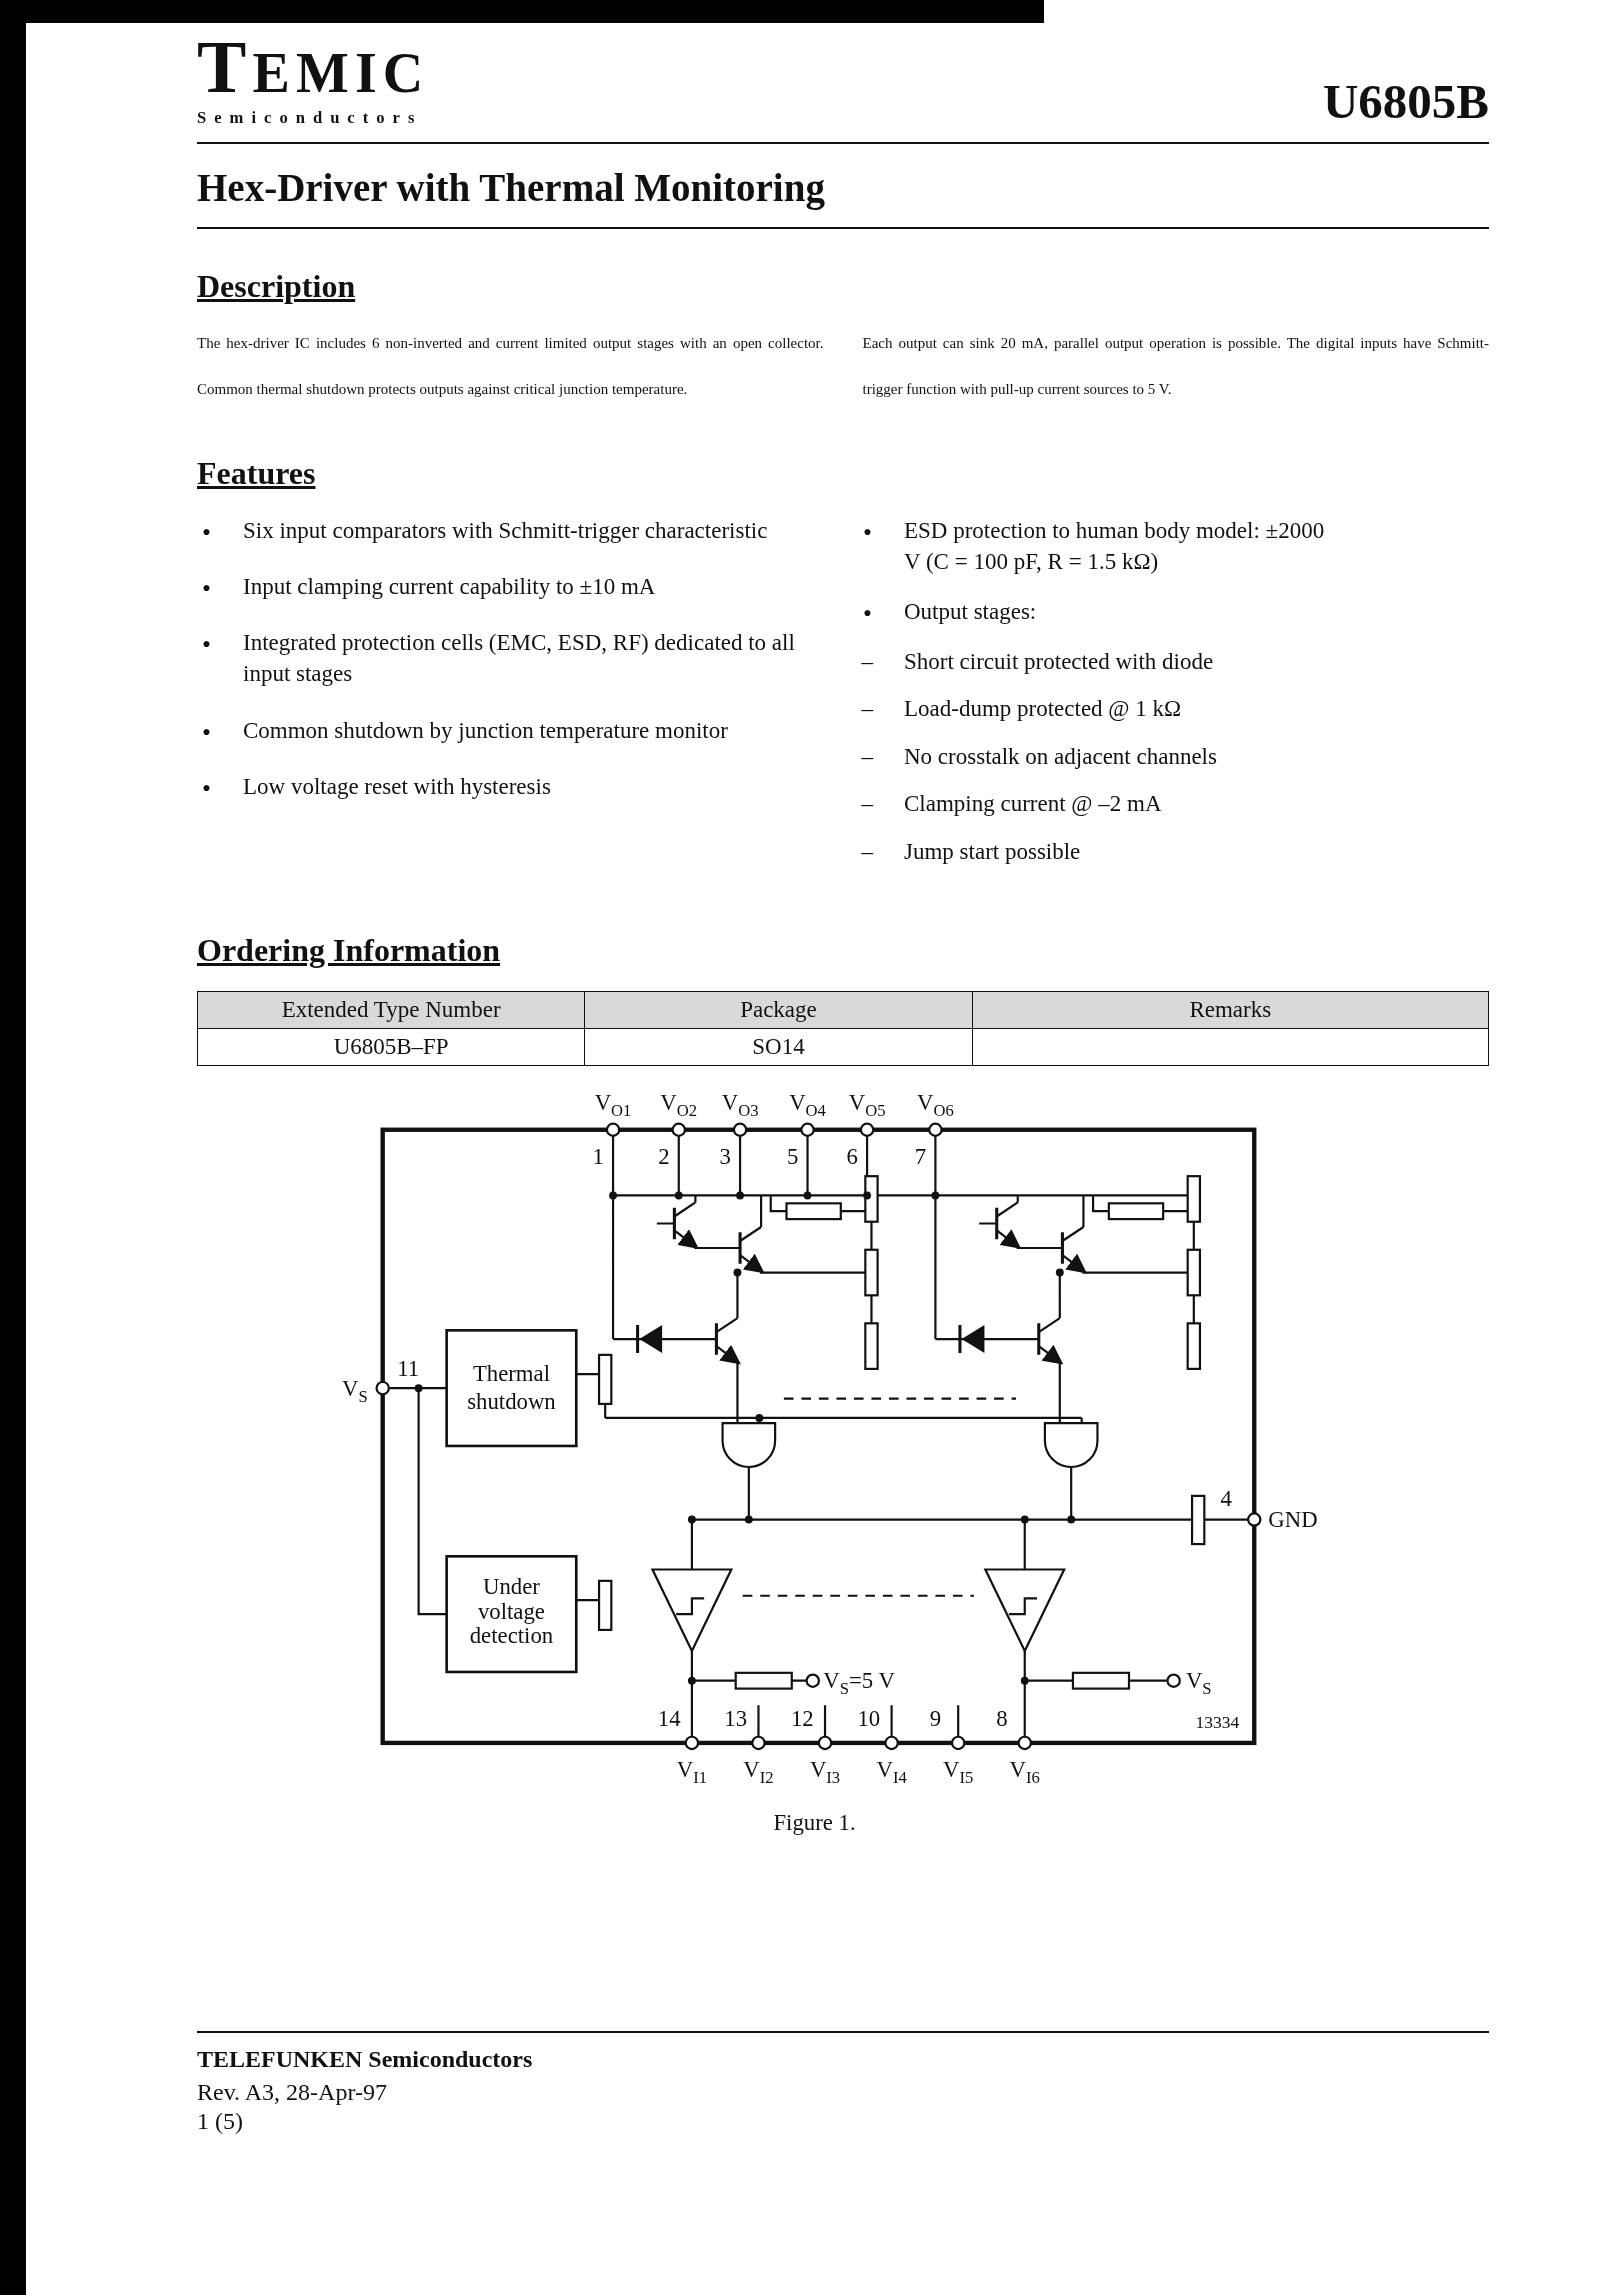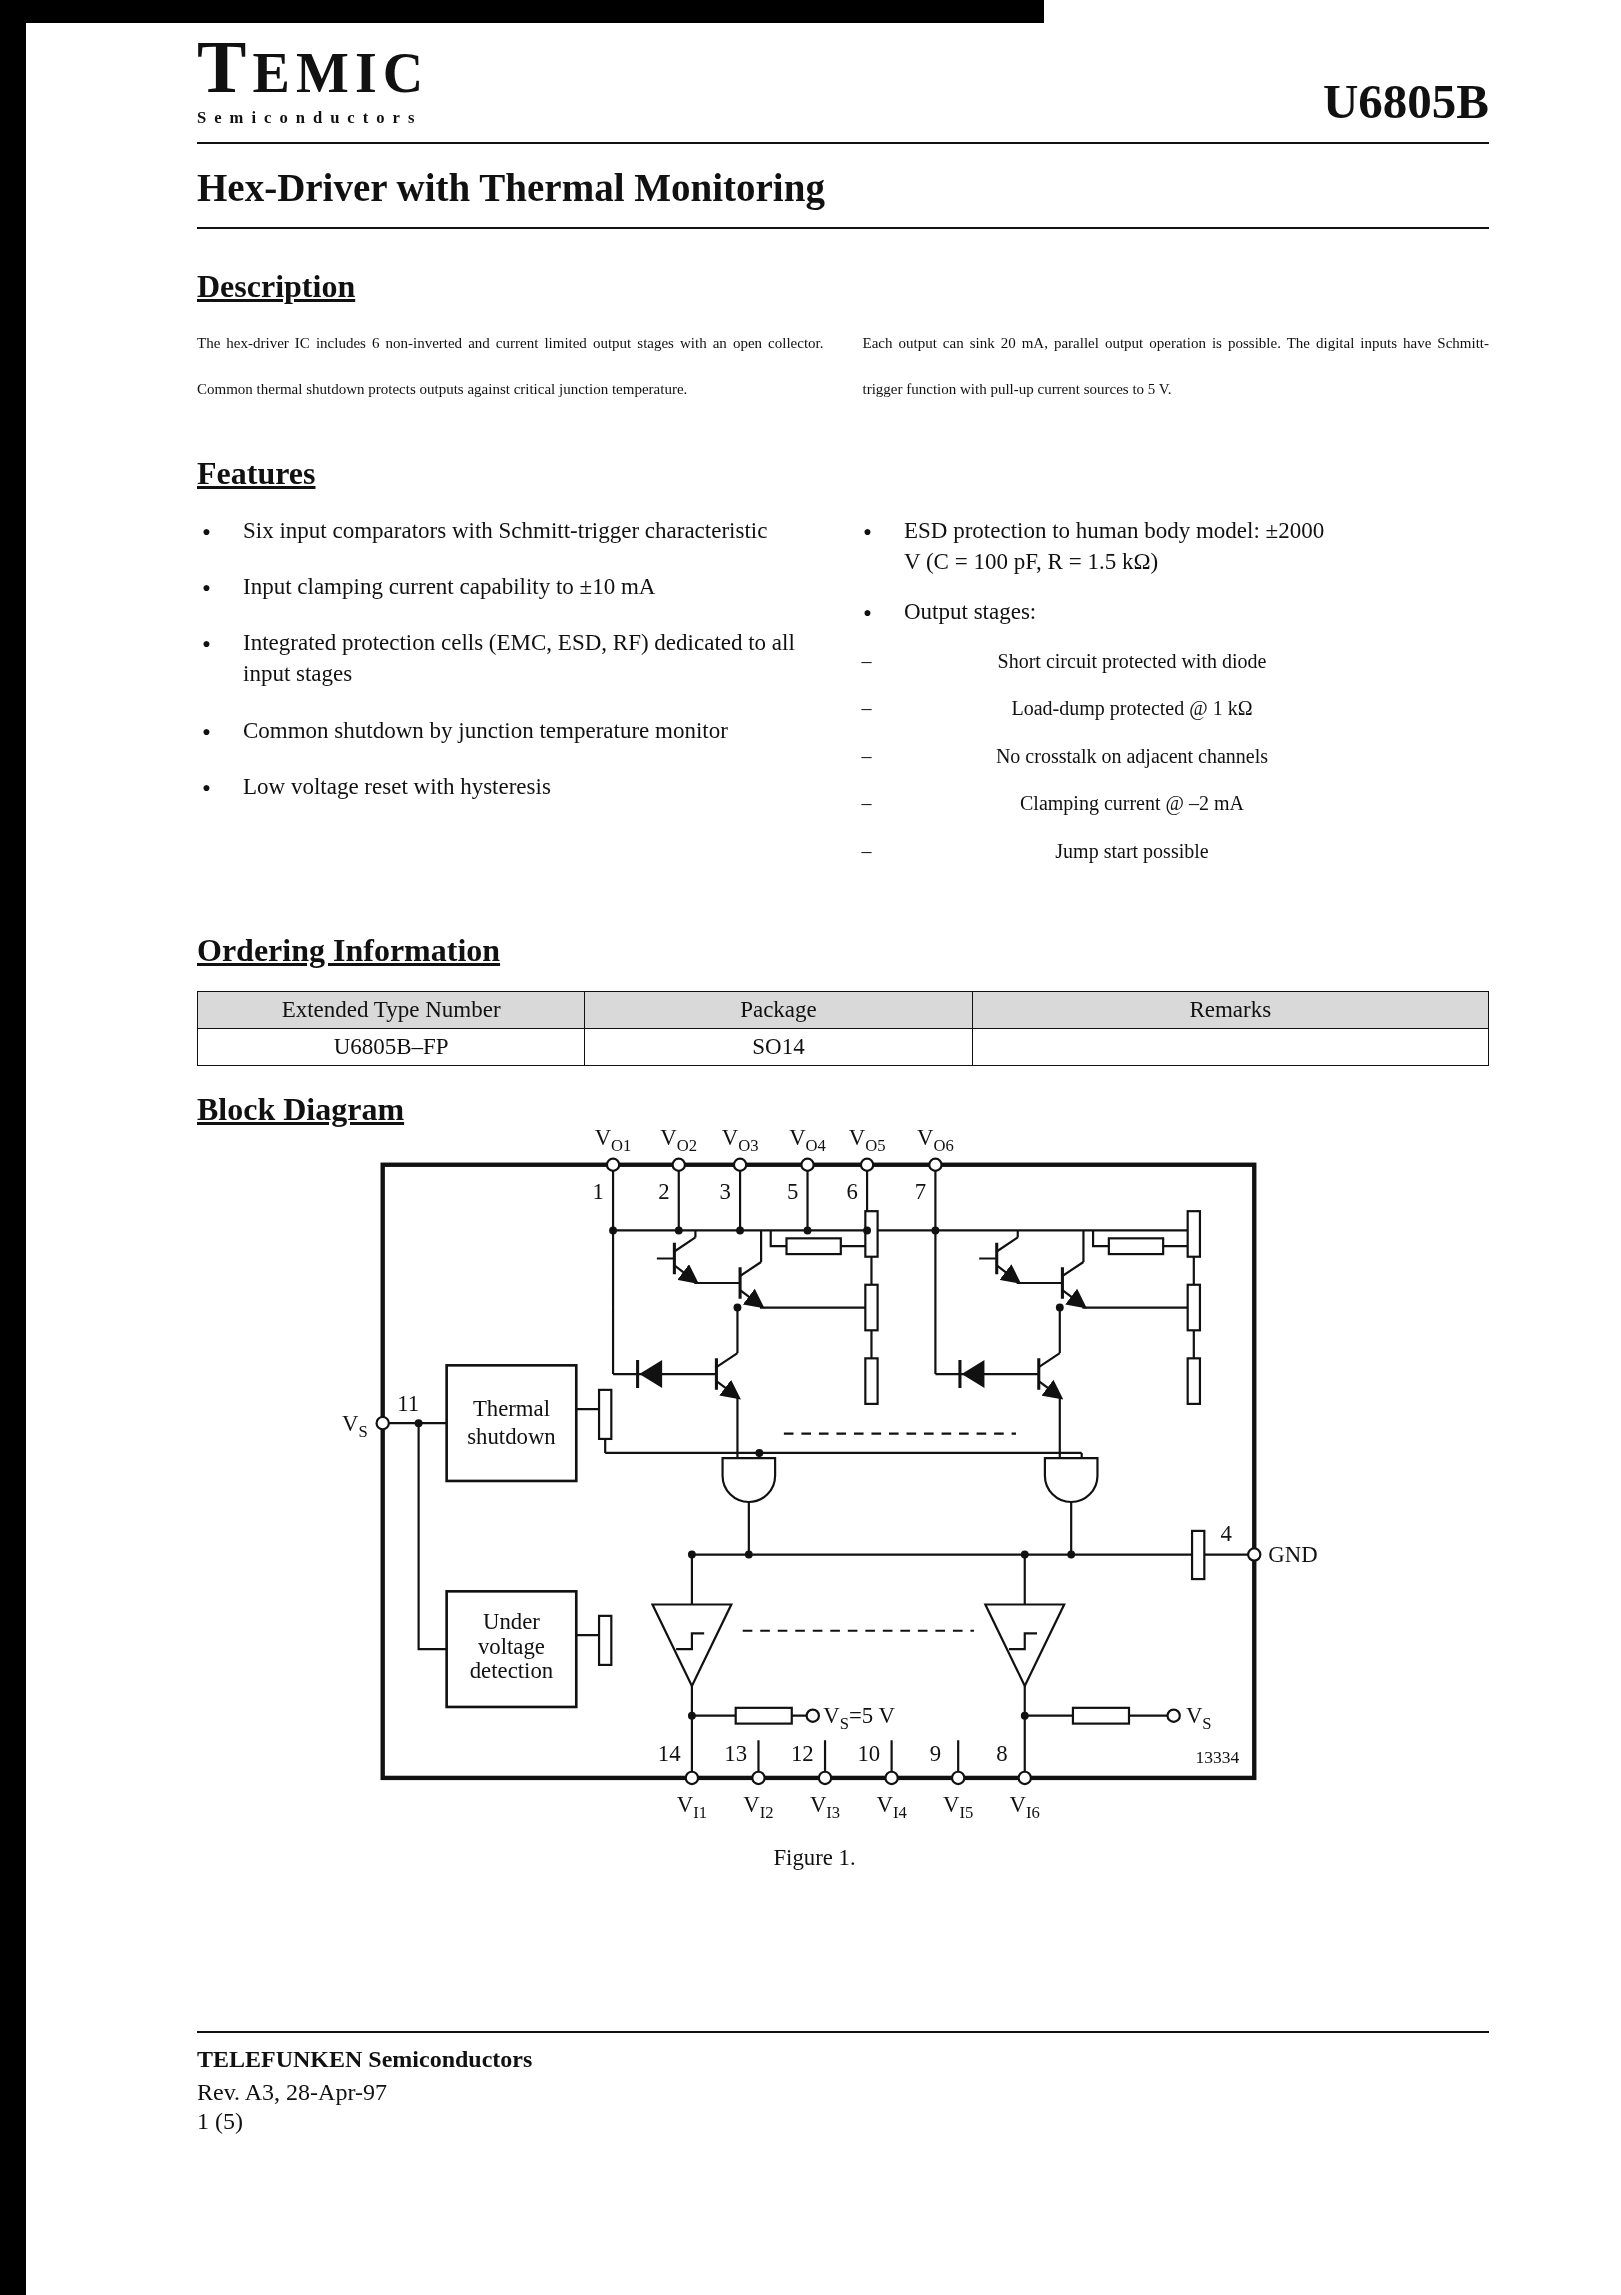"Short circuit protected with diode" ul.dash li { font-size: 20px -> 23px; text-align: center -> none }
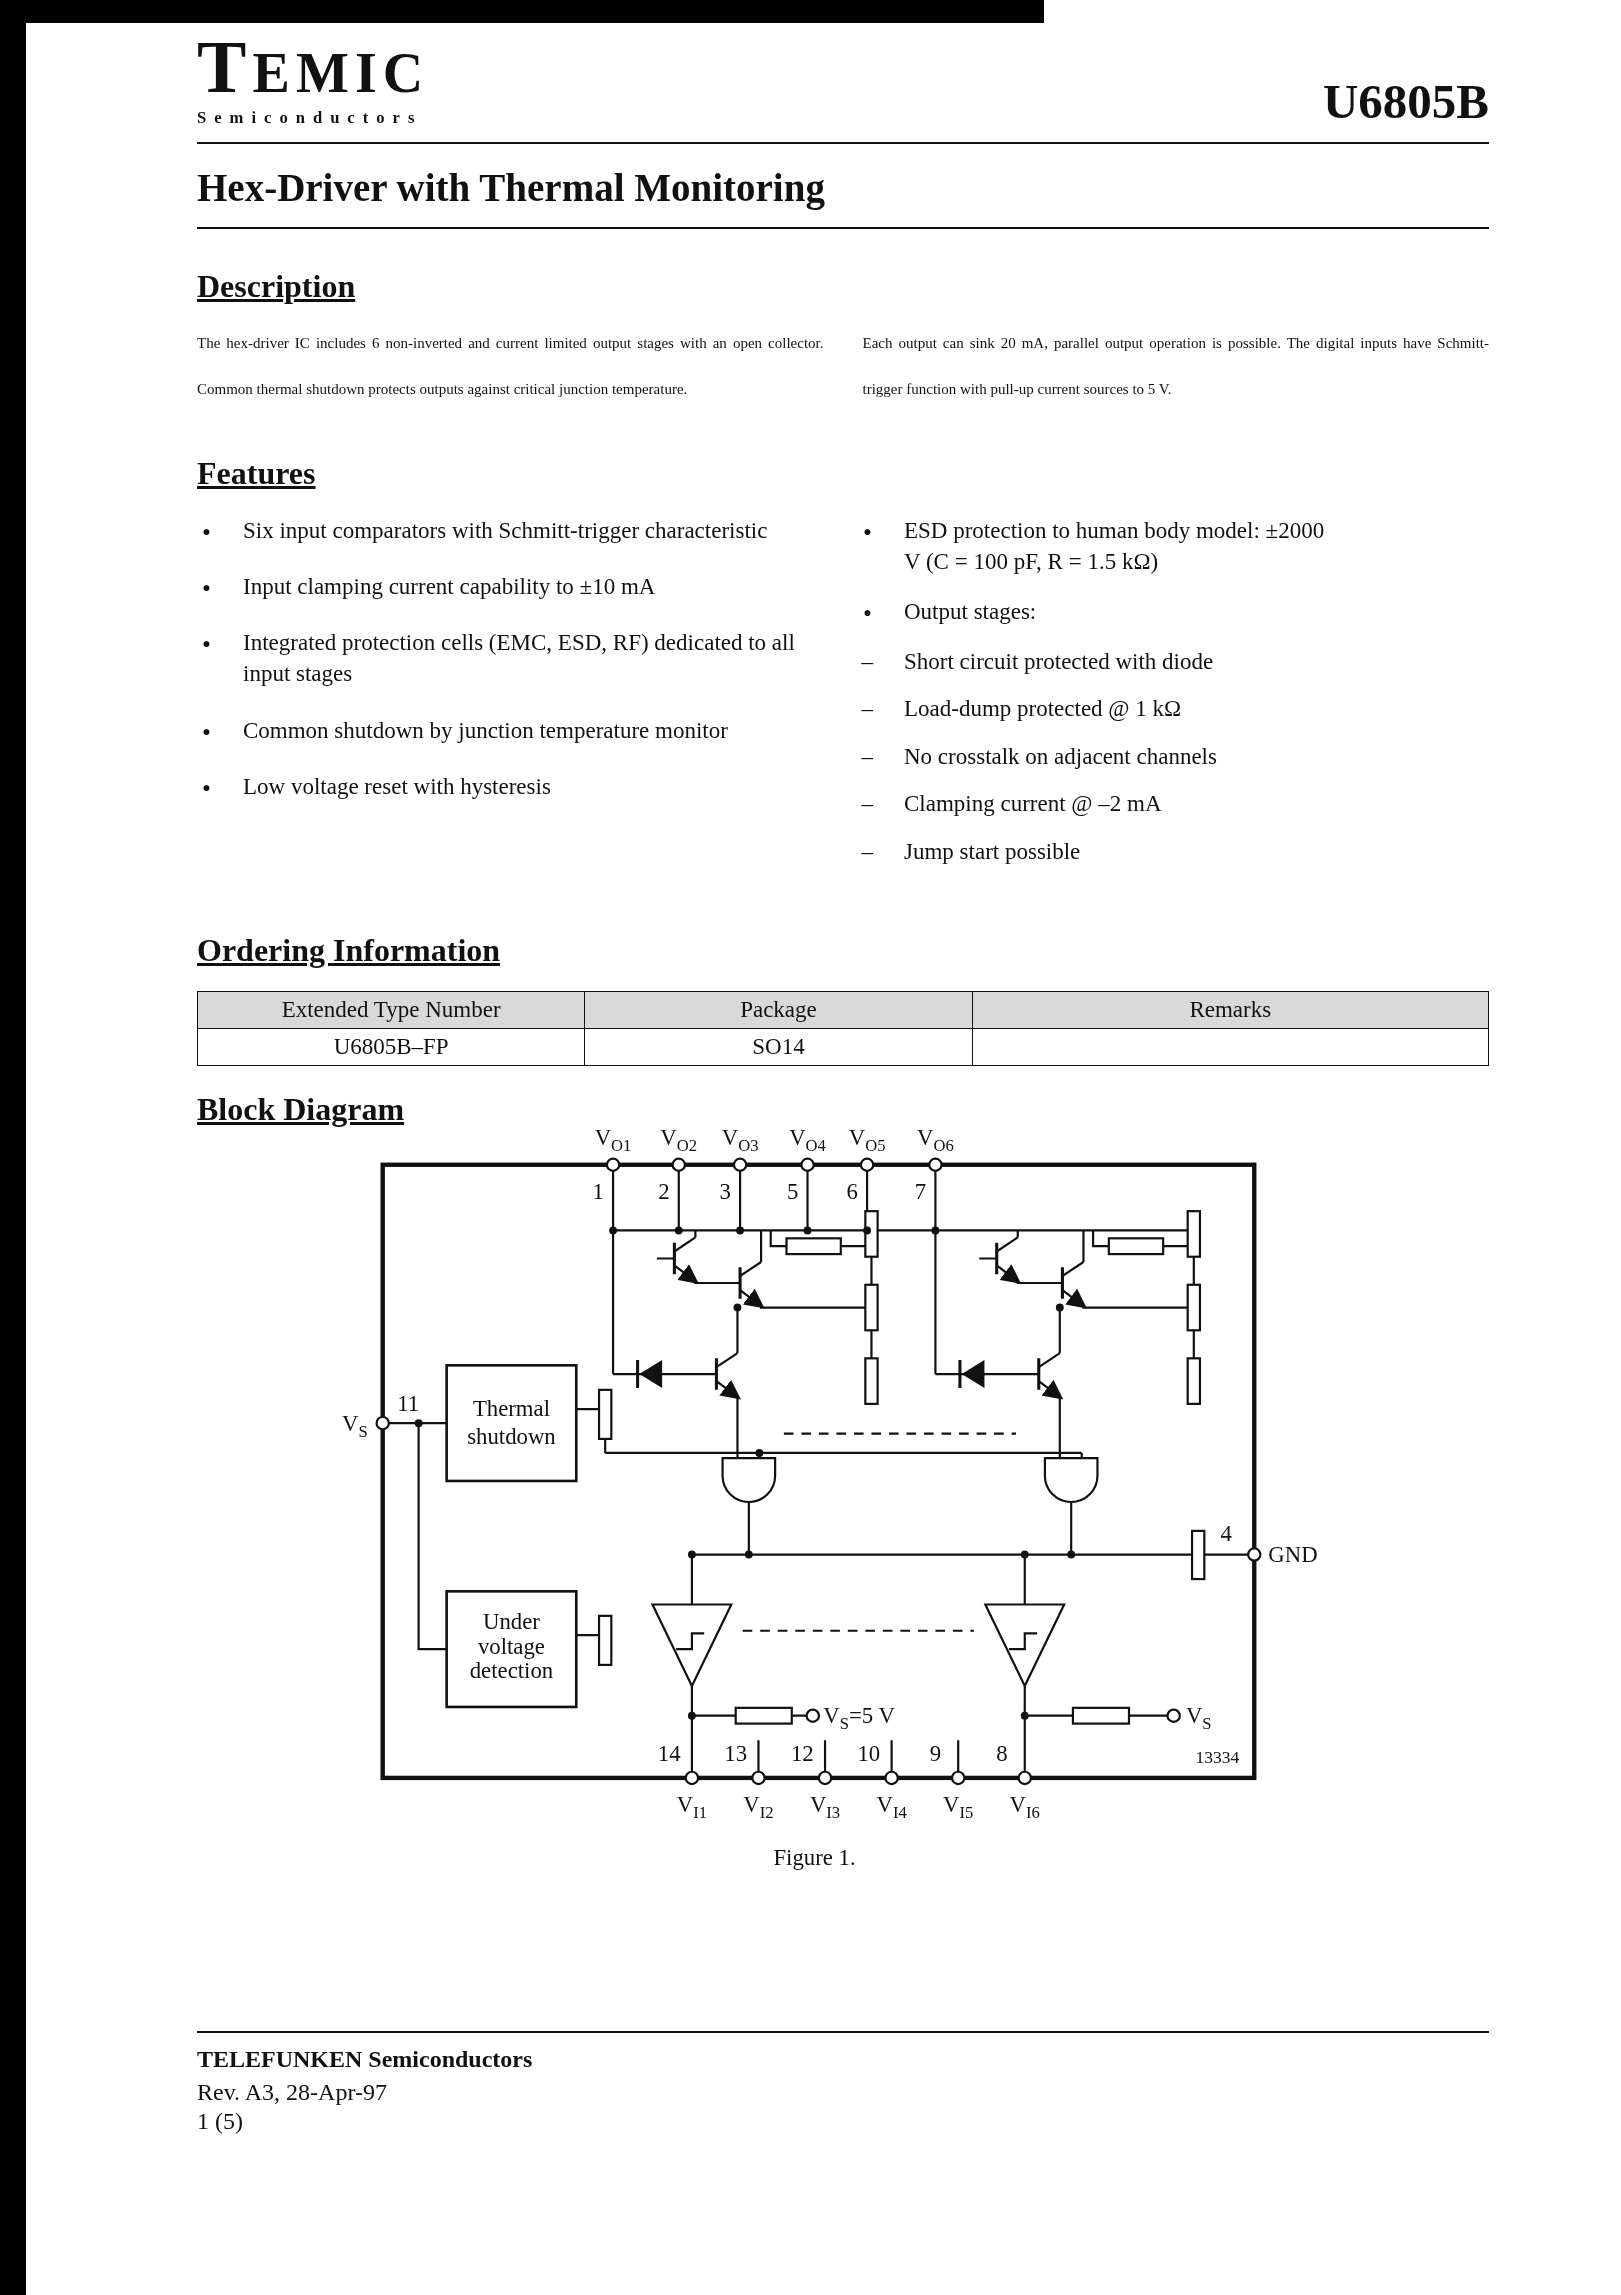"Block Diagram" h2.sec { html: <h2>Block Diagram</h2> -> none }
